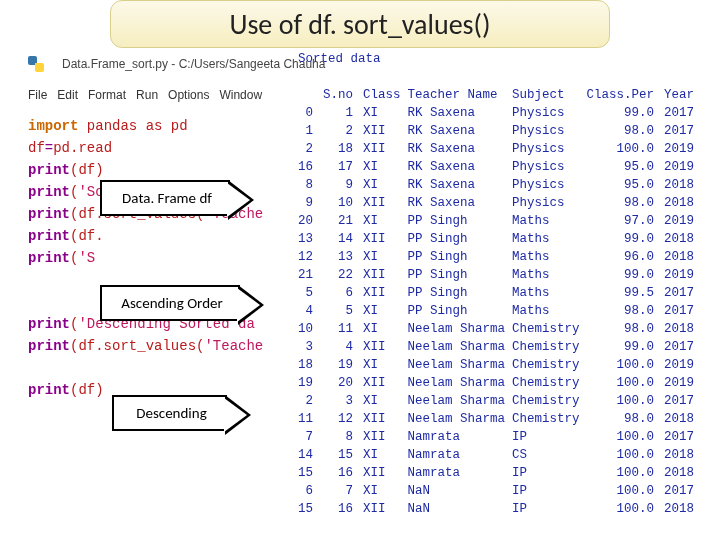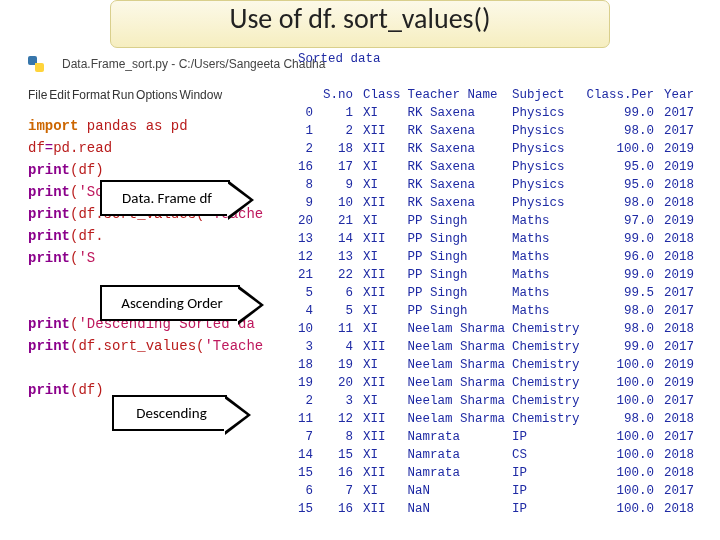"Use of df. sort_values()" .title-banner { align-items: none -> center; border-radius: 7px -> 12px }
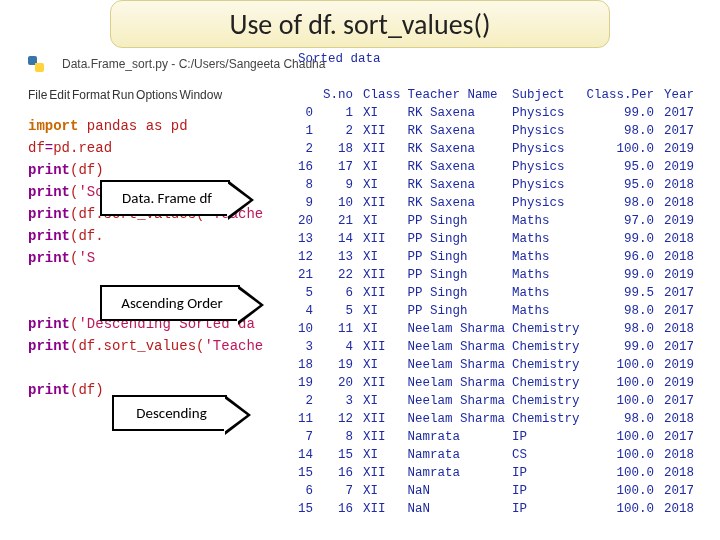"File" .menu-bar { gap: 2px -> 10px }
